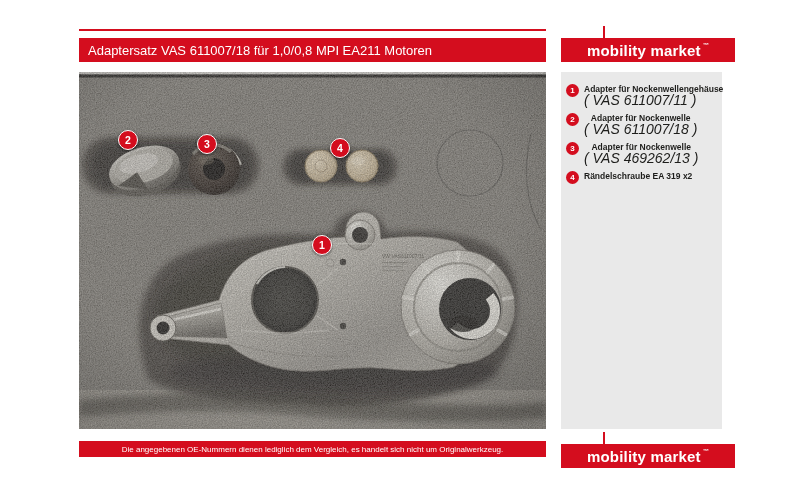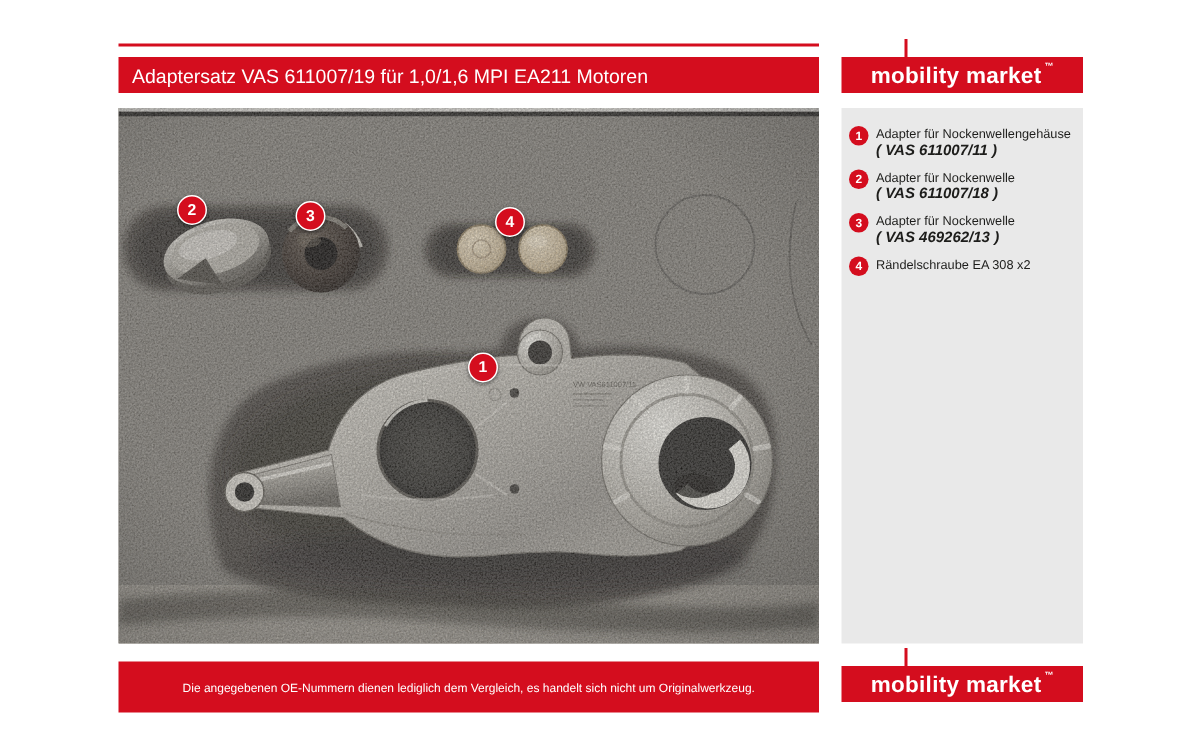"Adaptersatz VAS 611007/19 für 1,0/1,6" span { text: 611007/19 für 1,0/1,6 -> 611007/18 für 1,0/0,8 }
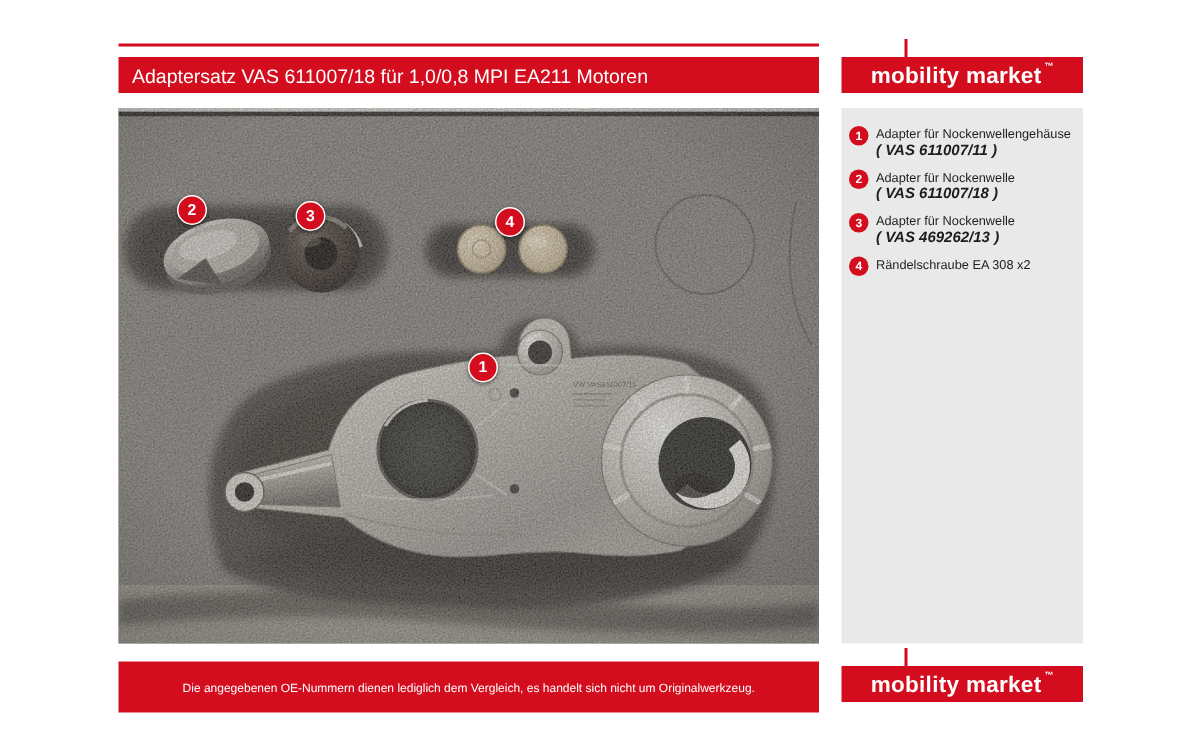"mobility market" .logo-box { width: 161px -> 174px }
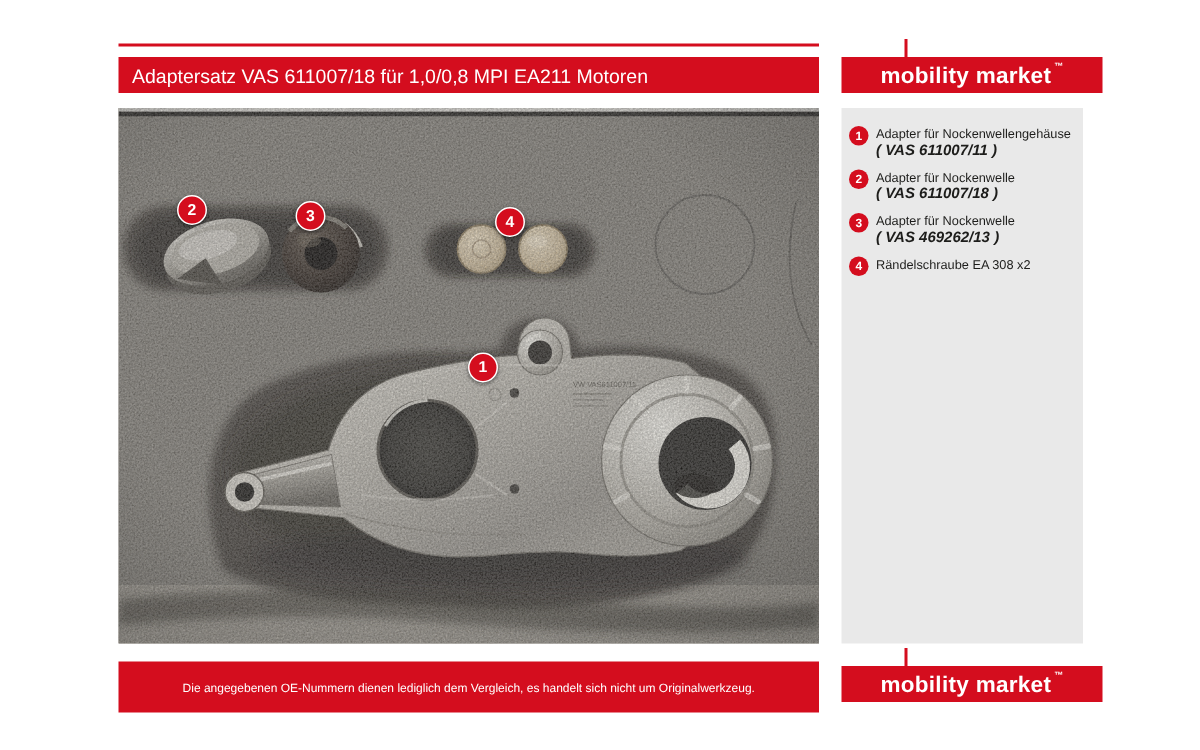"Adapter für Nockenwellengehäuse" .legend-label { font-weight: normal -> bold }
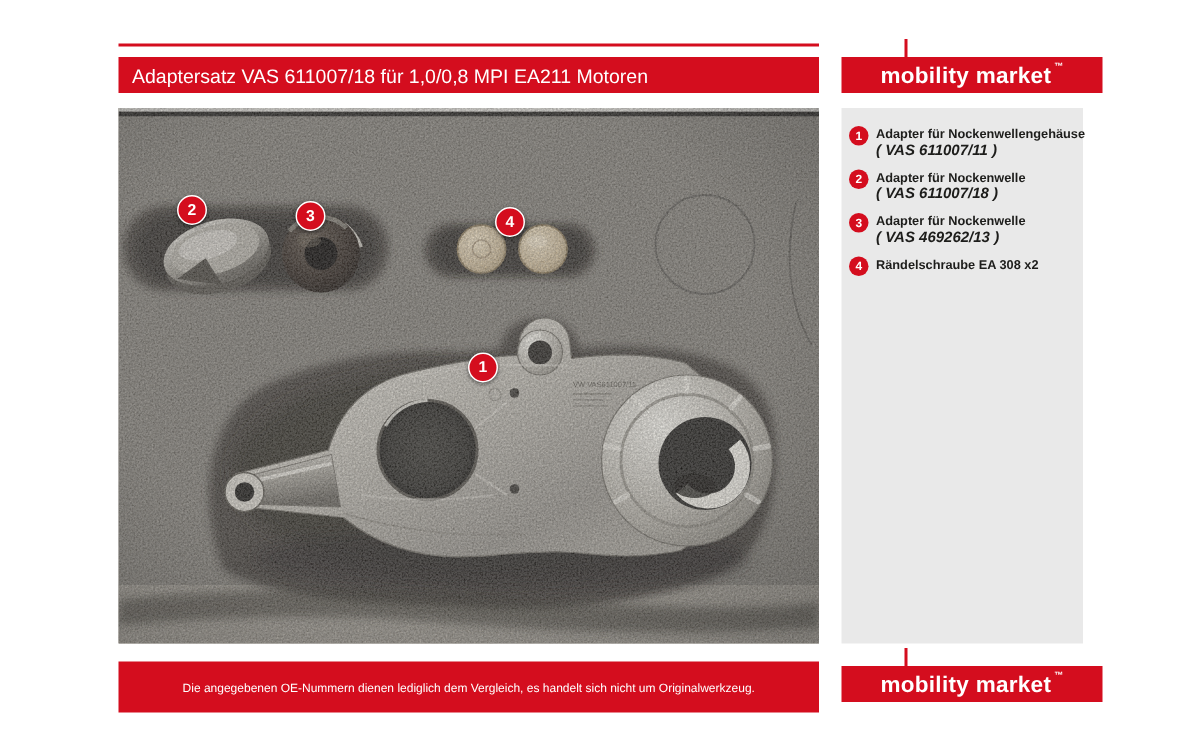"( VAS 611007/11 )" .legend-part { font-size: 10px -> 14px; font-weight: bold -> normal }
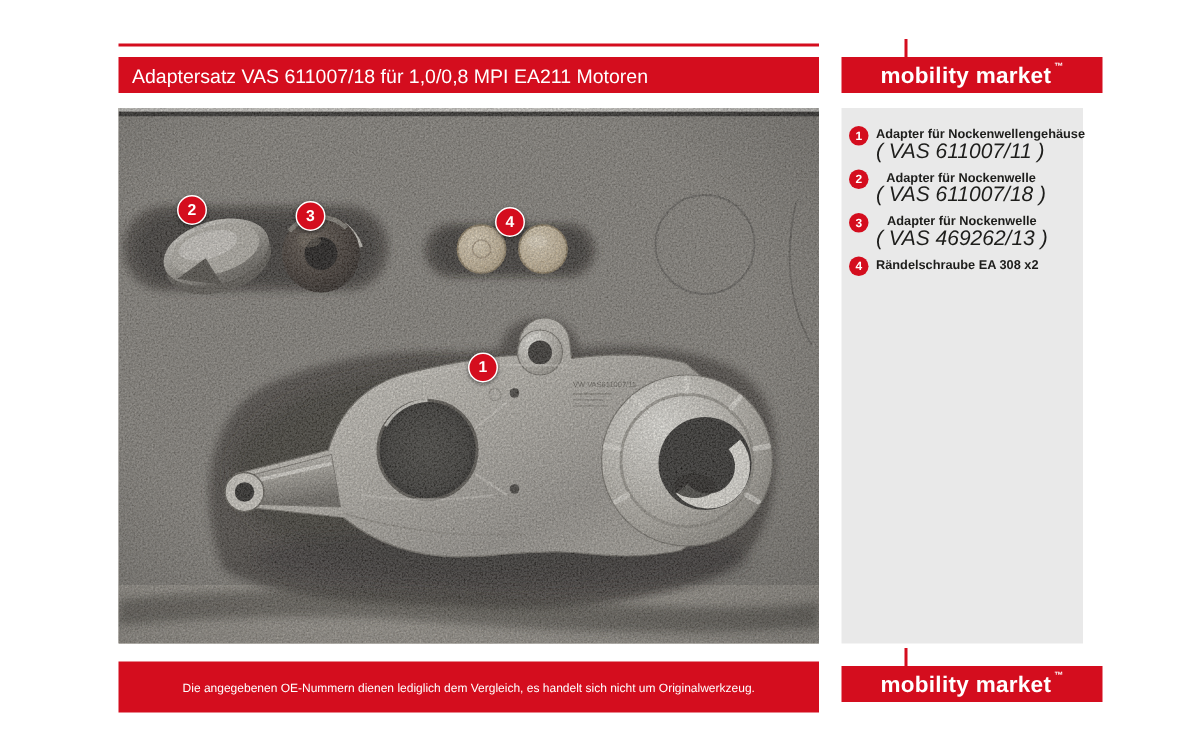"Rändelschraube EA 308 x2" div.legend-label { text: 308 -> 319 }
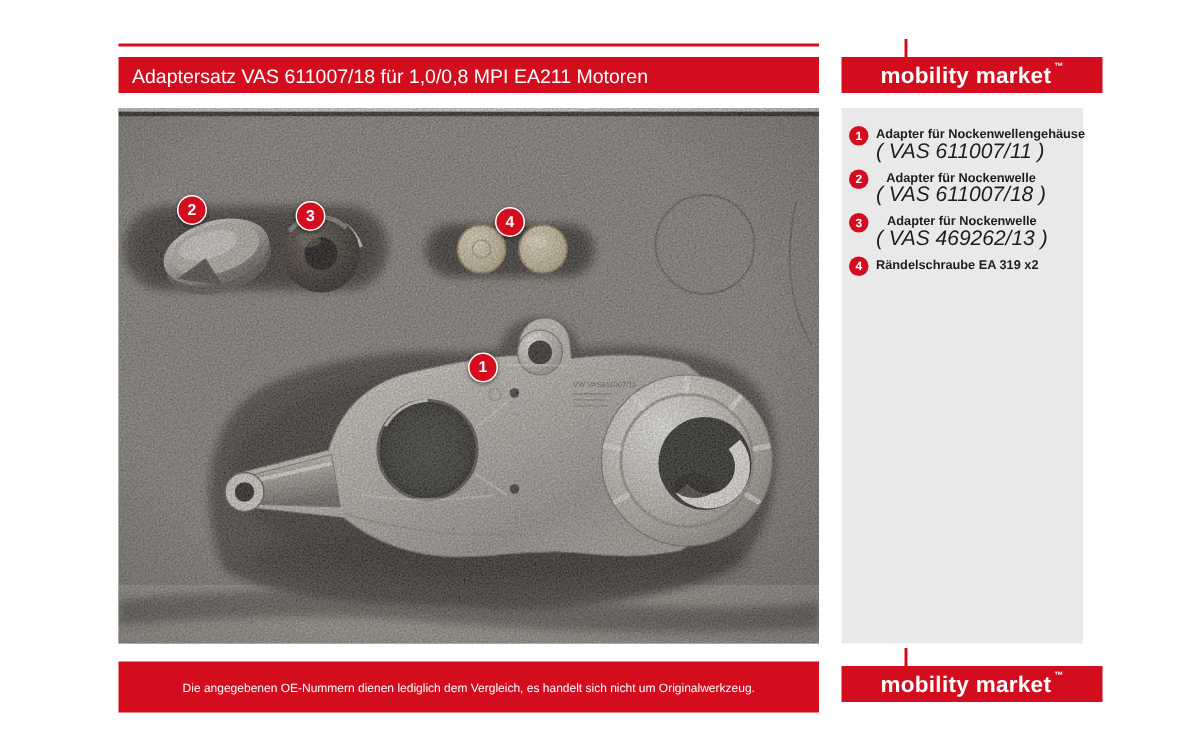"Die angegebenen OE-Nummern dienen" .footer-banner { height: 34px -> 16px }
